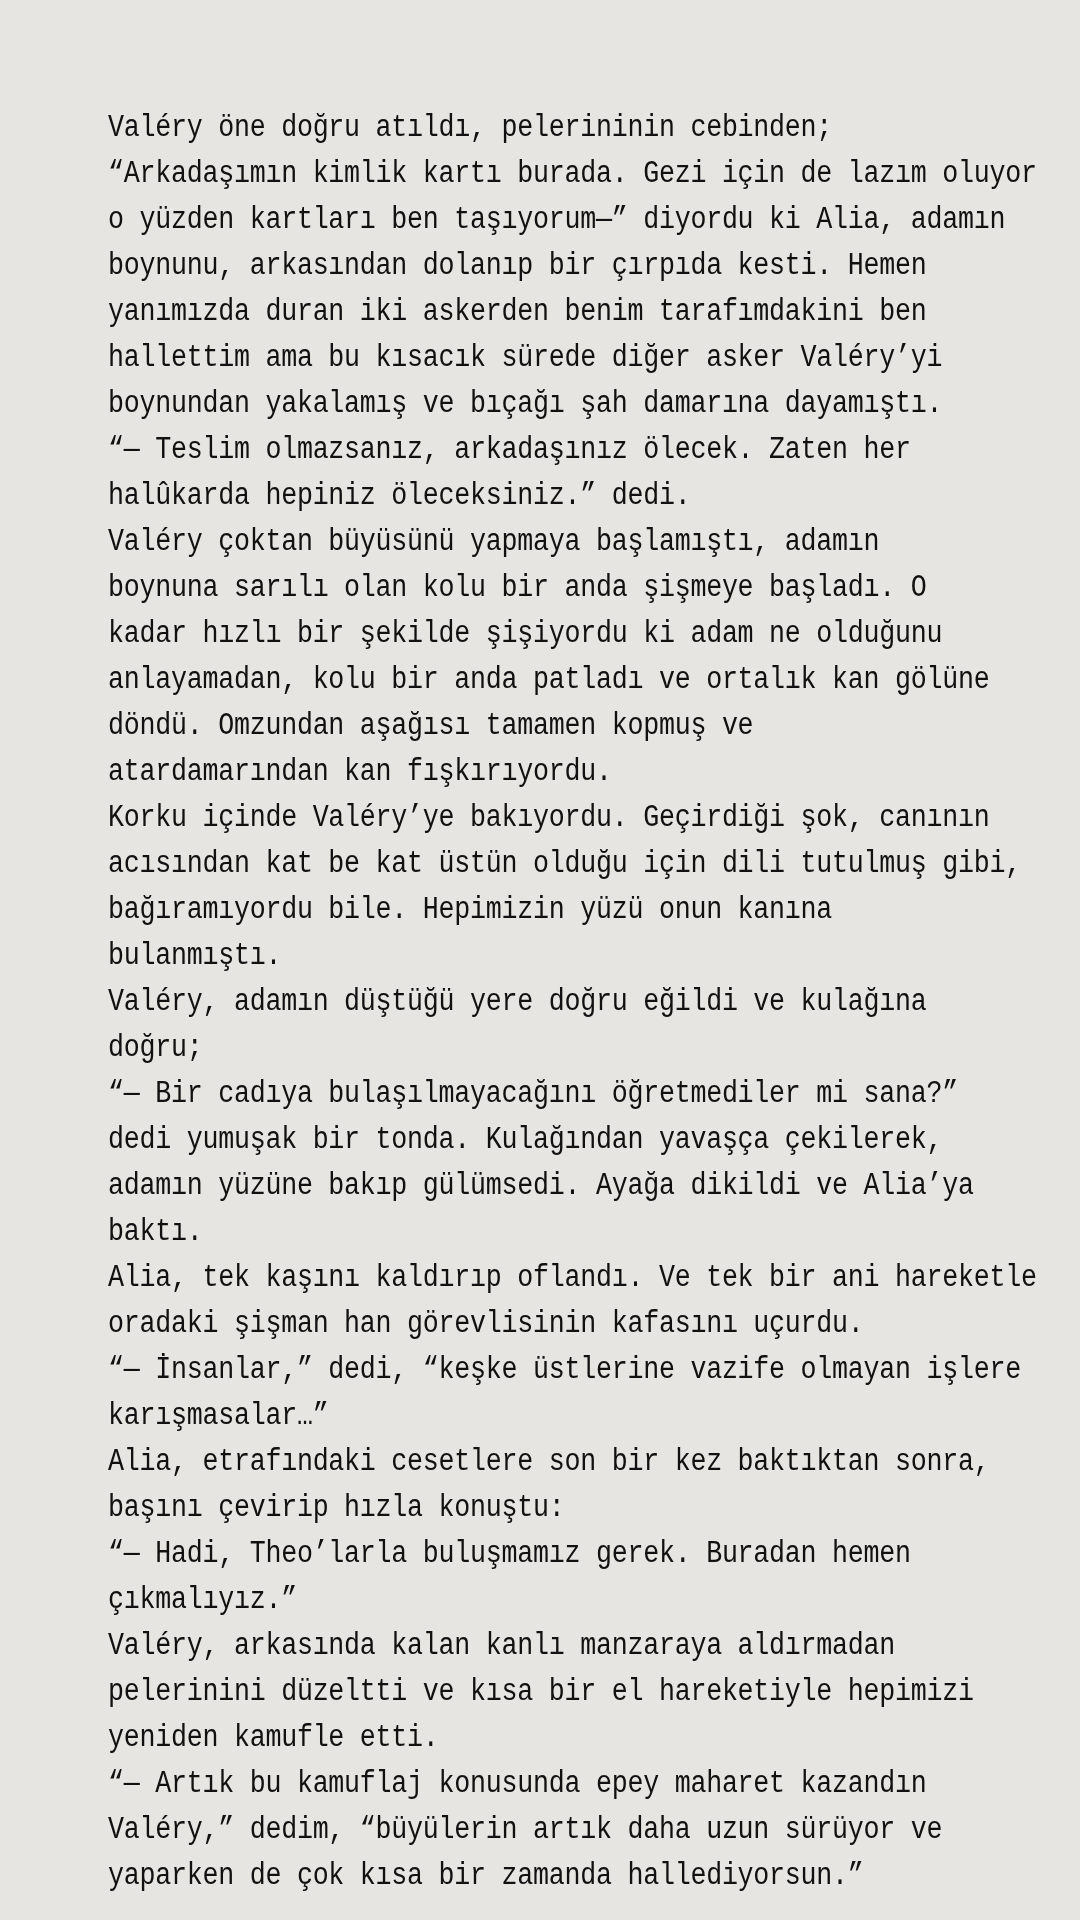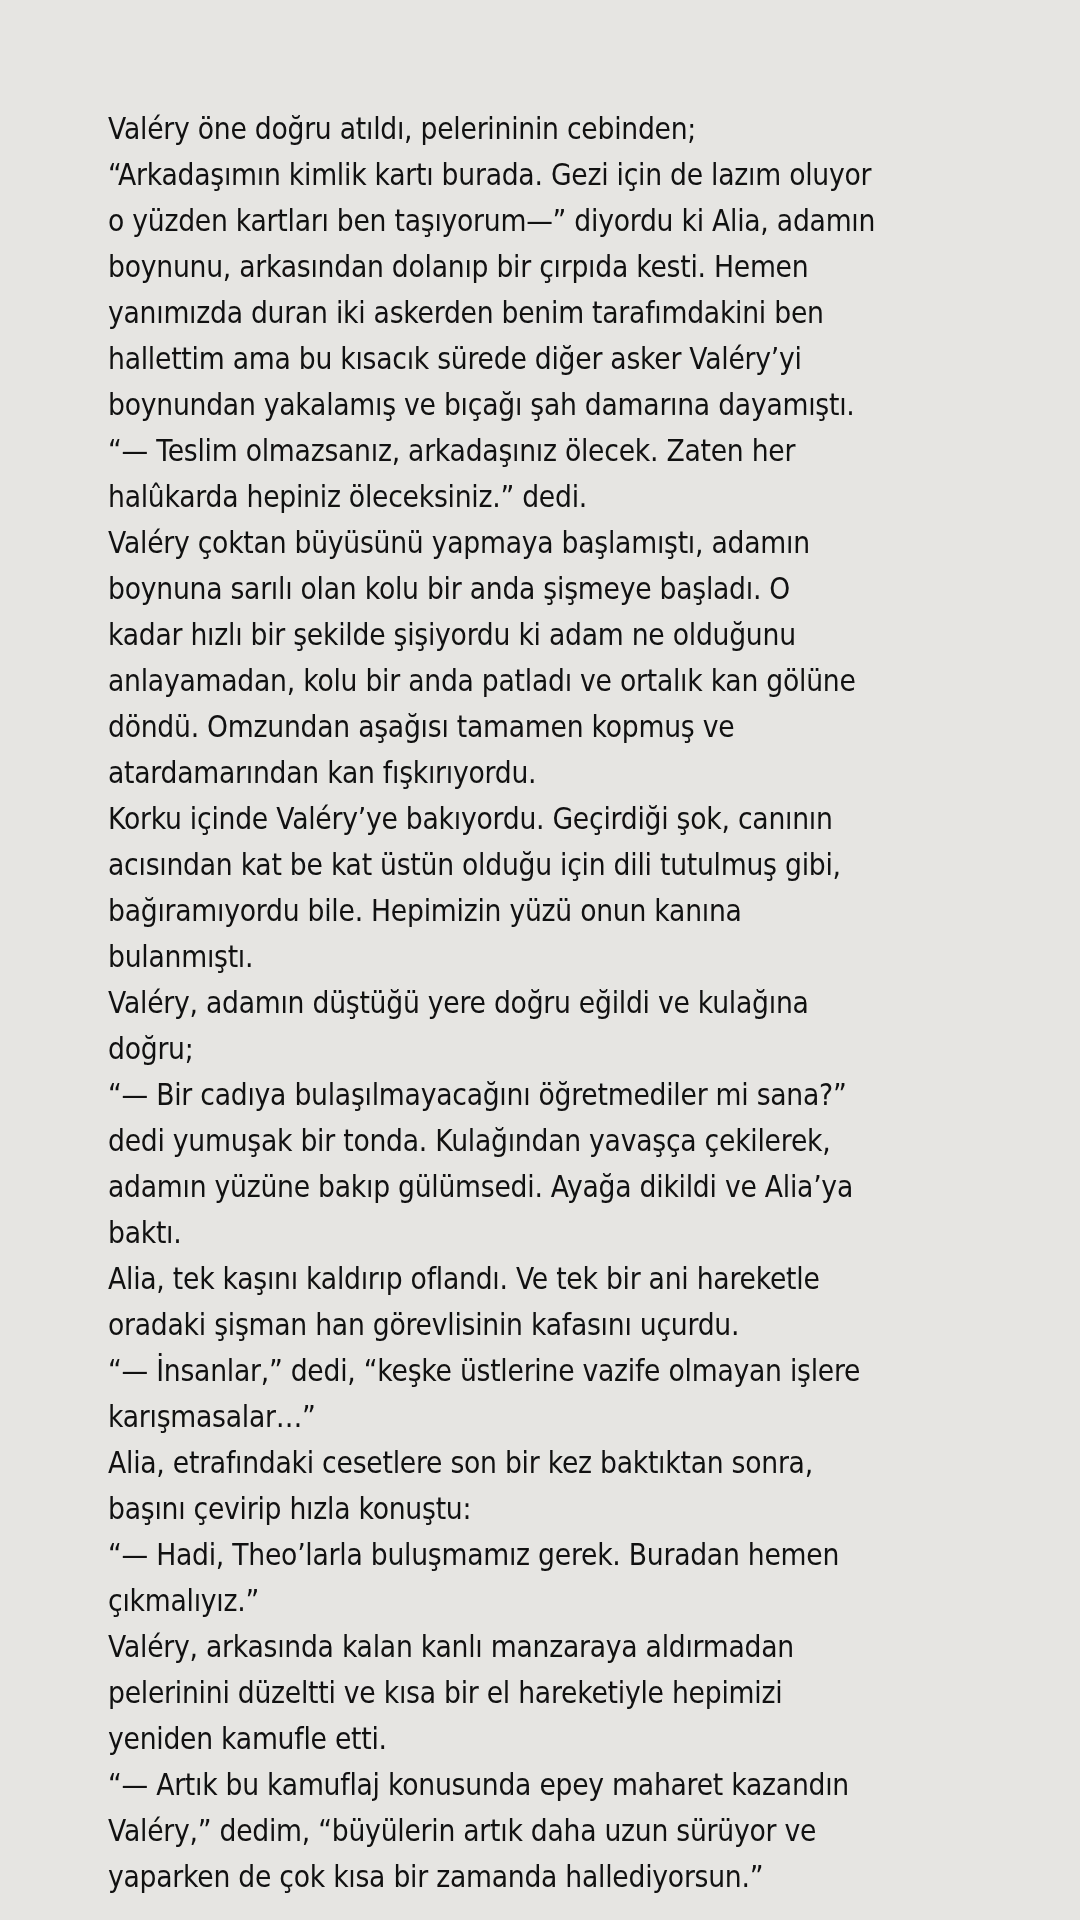"Valéry öne doğru atıldı, pelerininin" .page { font-family: none -> Liberation Mono, monospace }
